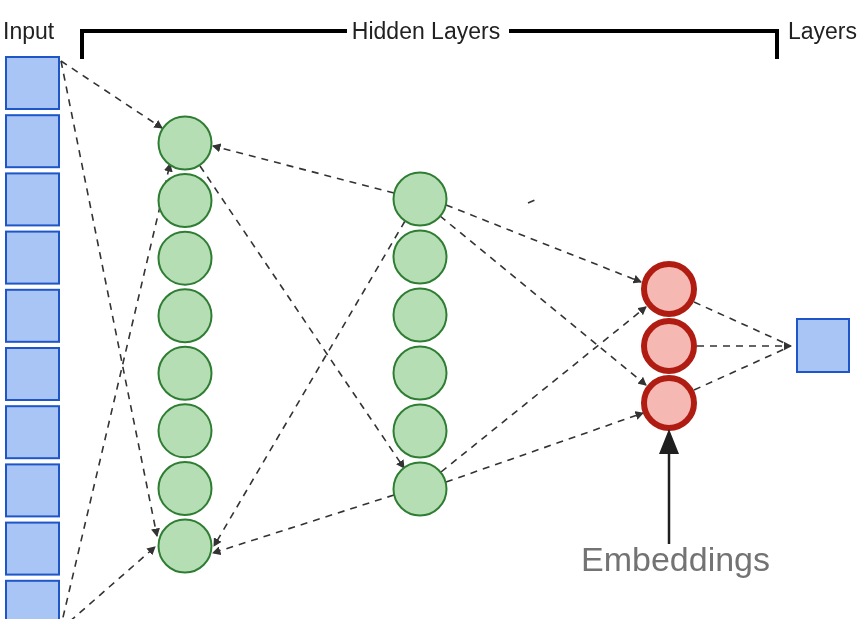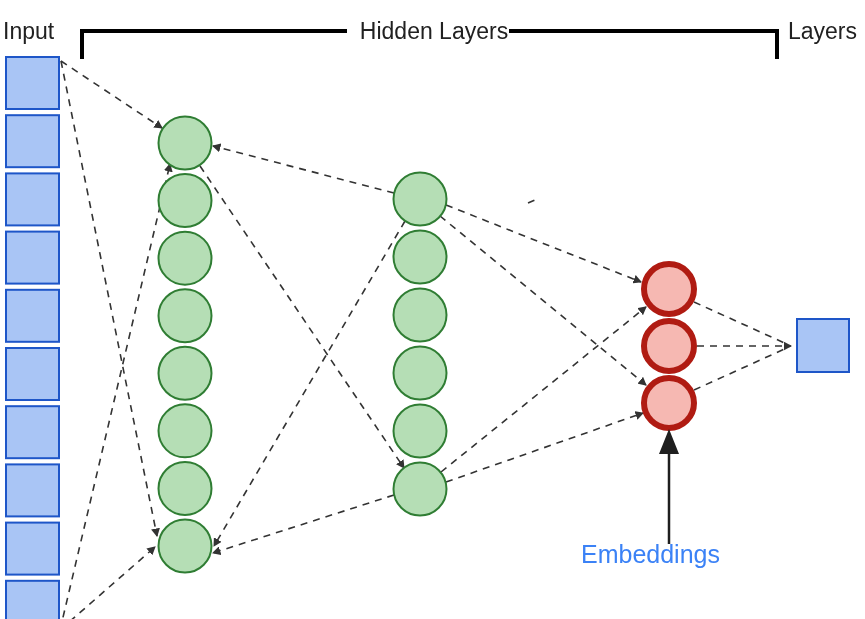"Hidden Layers" #hiddenLabel { left: 353px -> 345px }
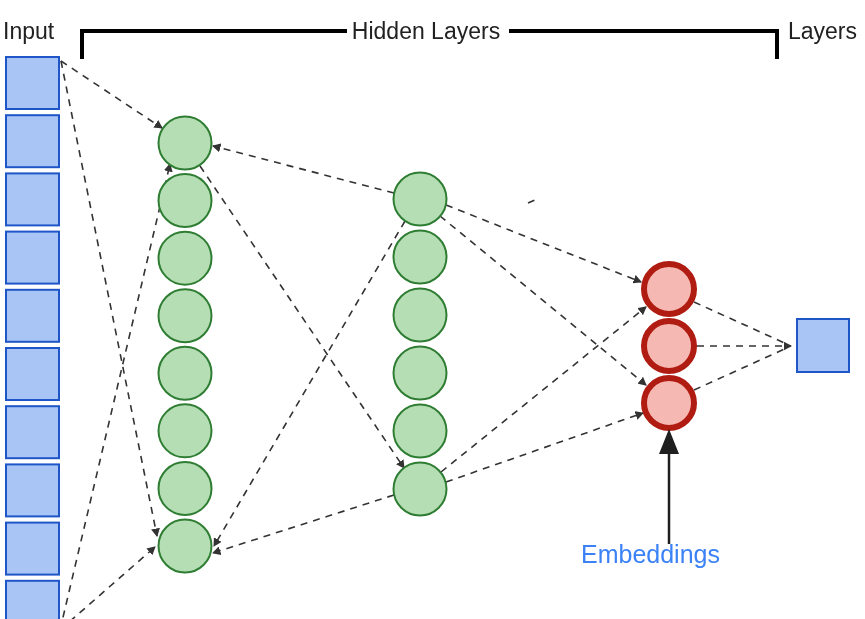"Embeddings" #embeddingsLabel { color: #3b82f6 -> #737373; font-size: 25px -> 34px }
